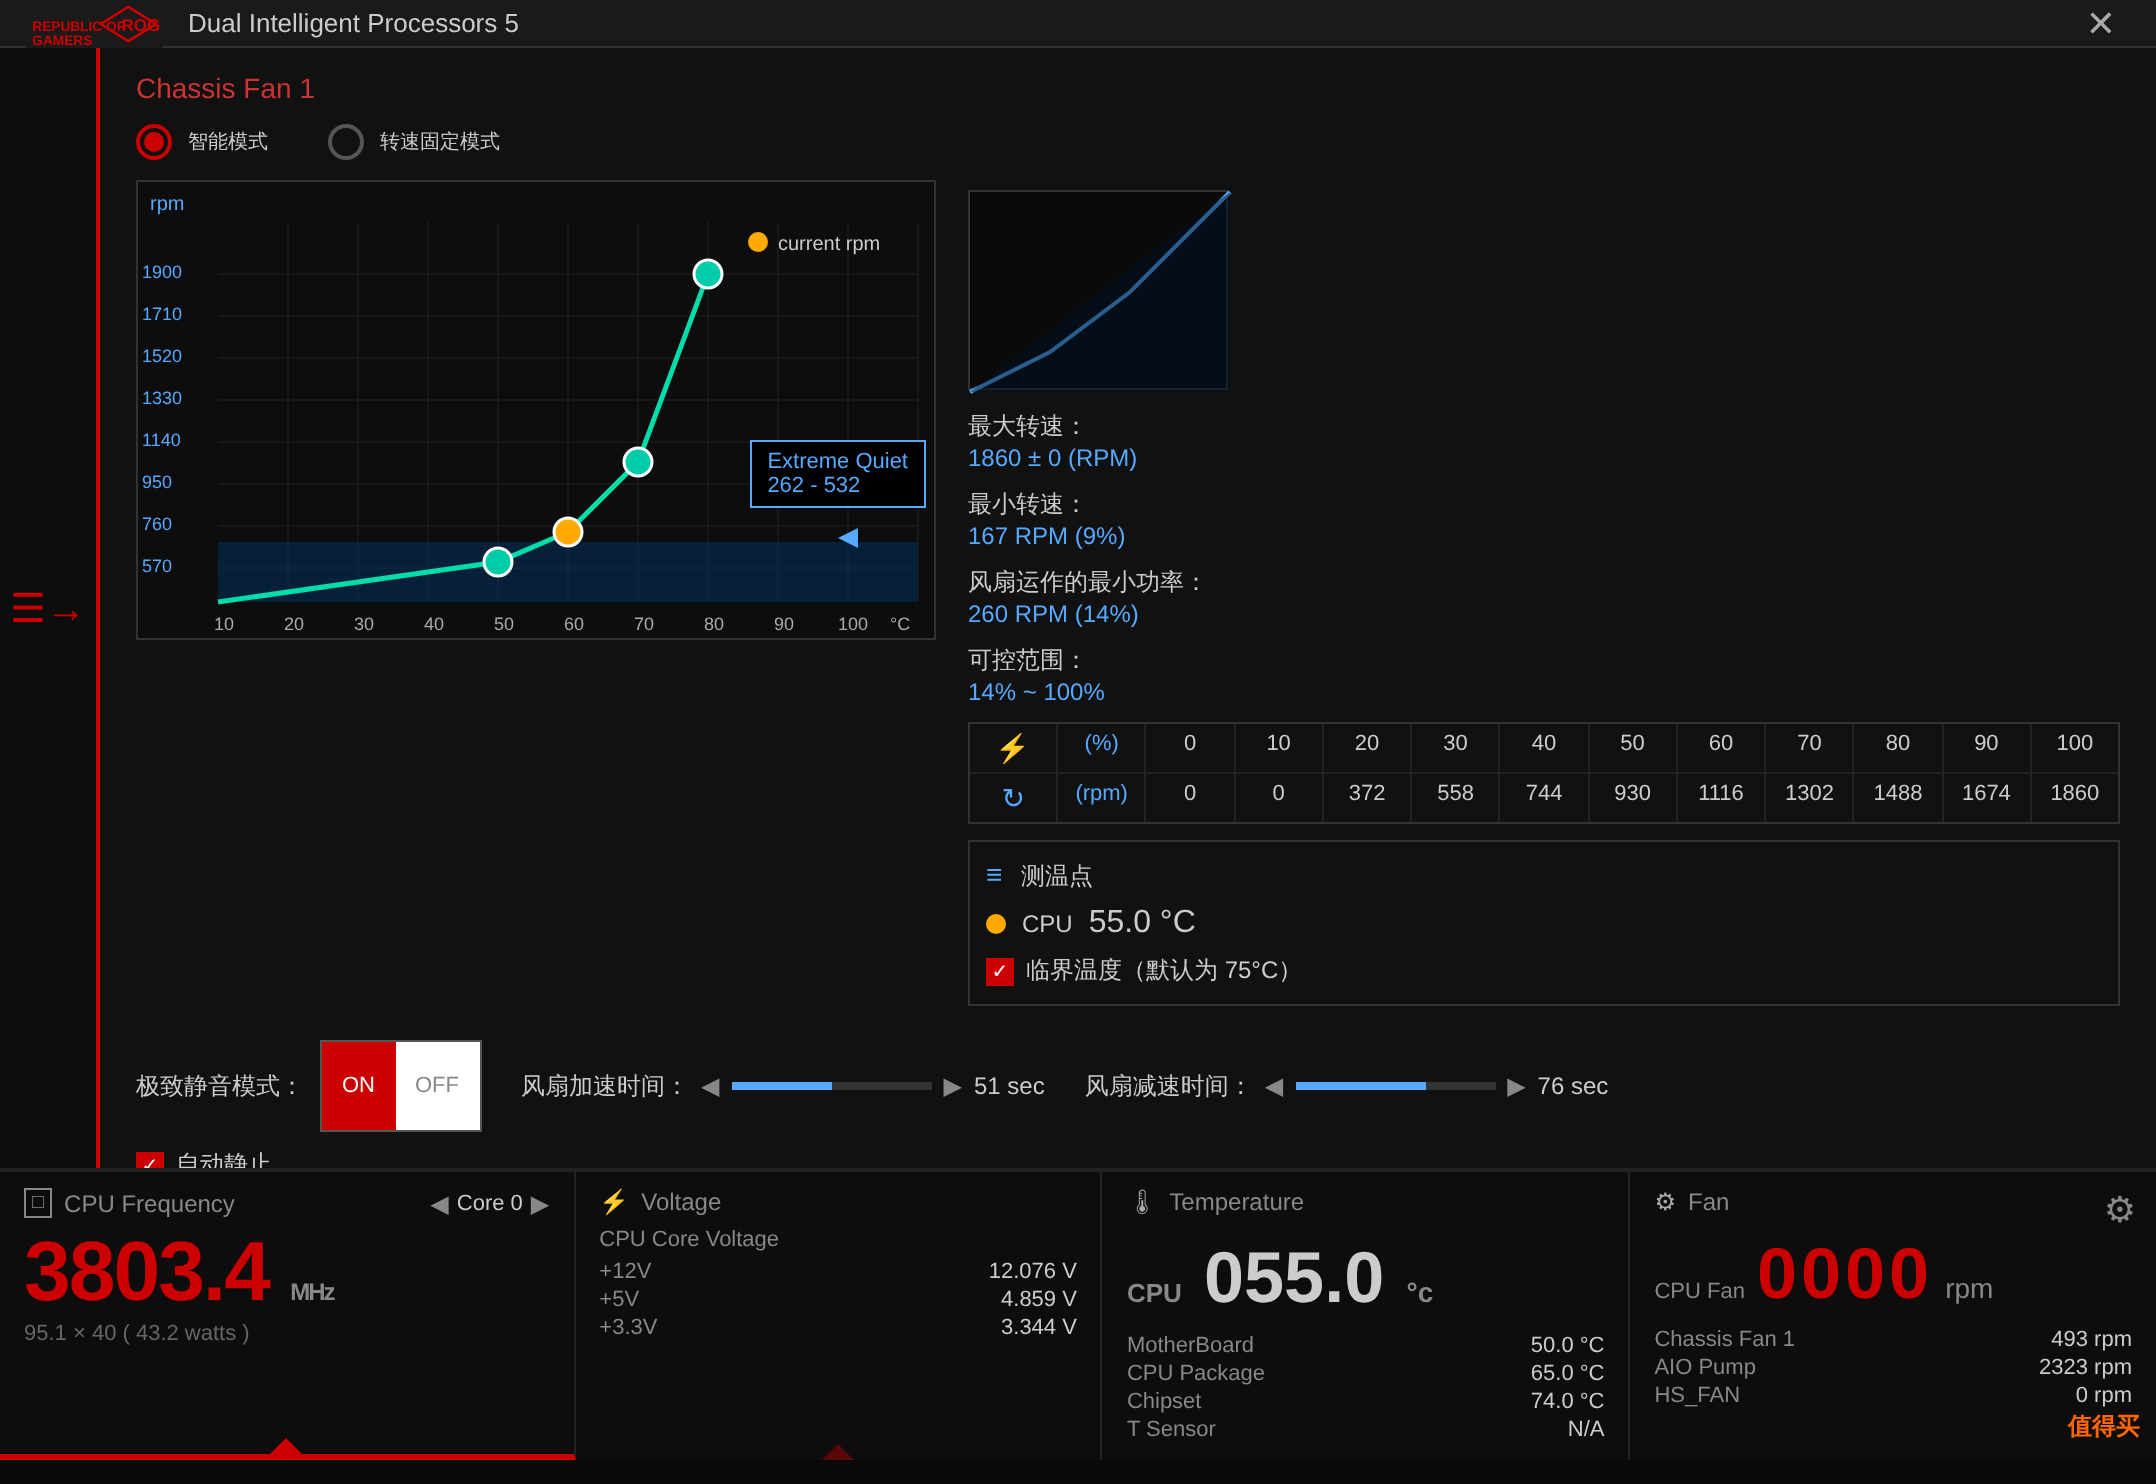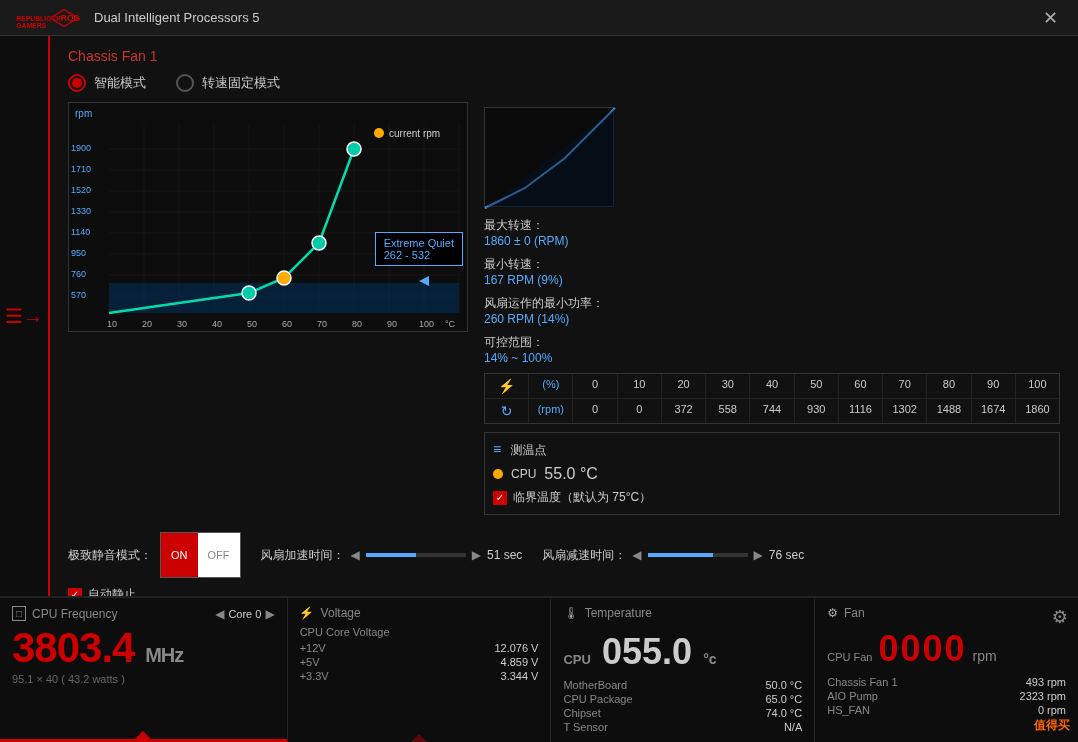"ROG" #titlebar { height: 36px -> 24px }
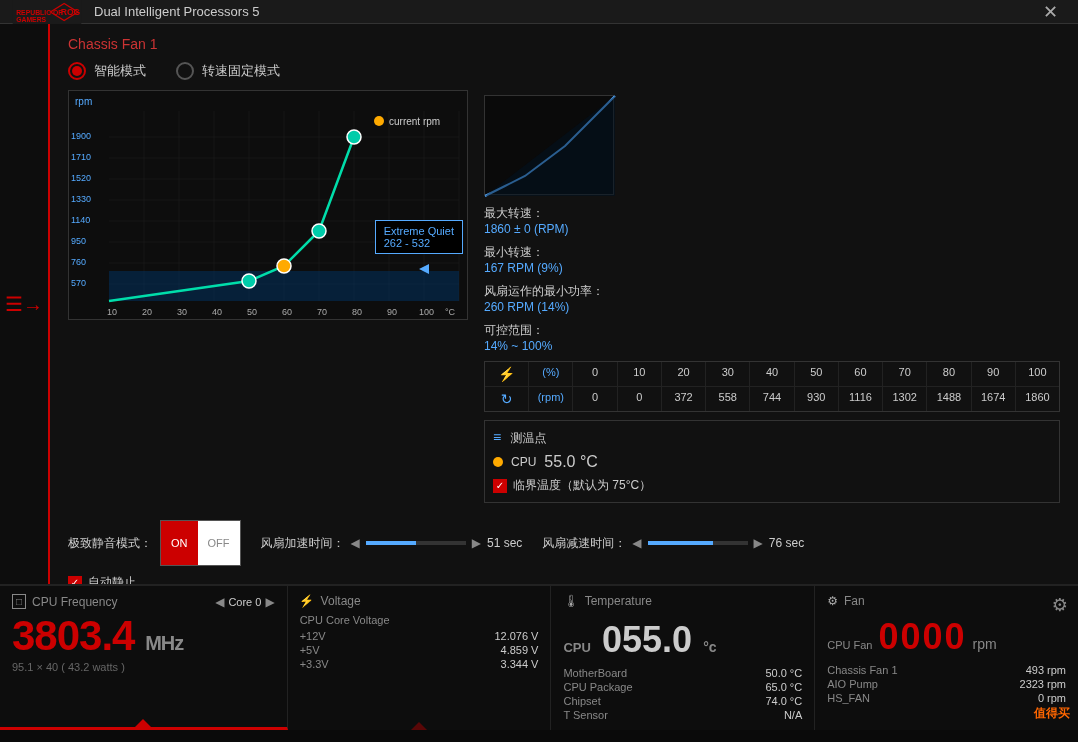"智能模式" .mode-label { font-size: 13px -> 10px }
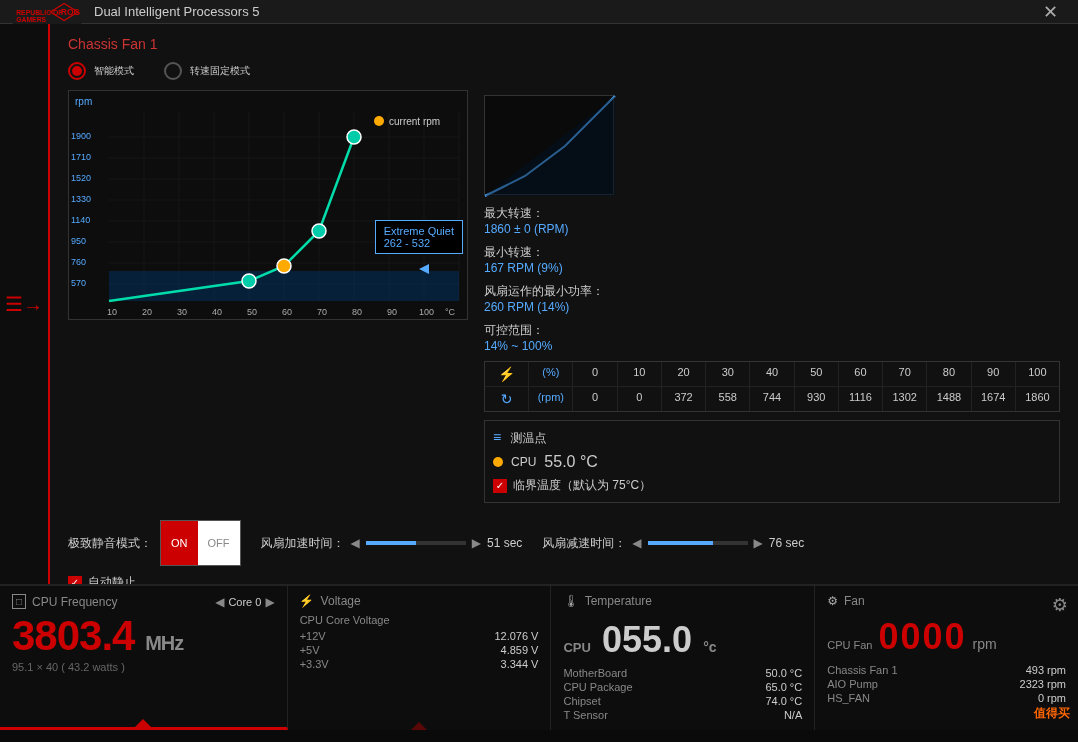"MHz" #freq-unit { font-size: 20px -> 12px }
